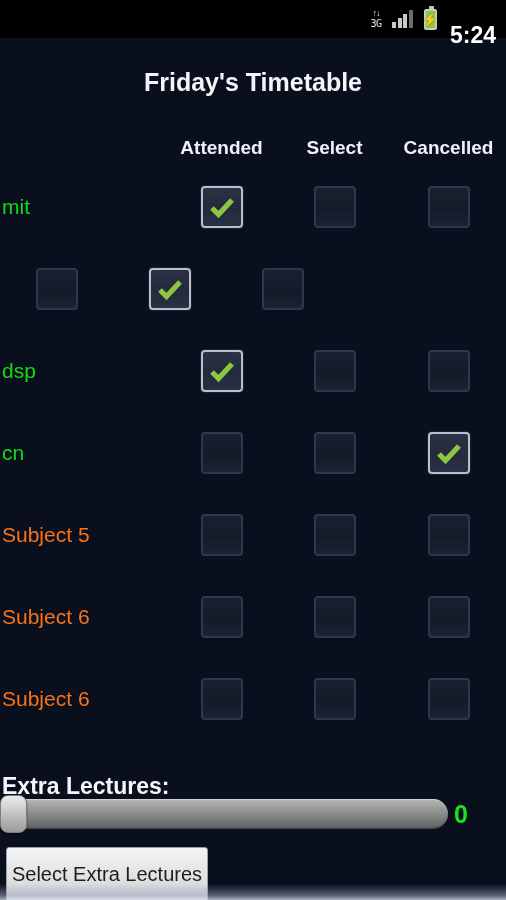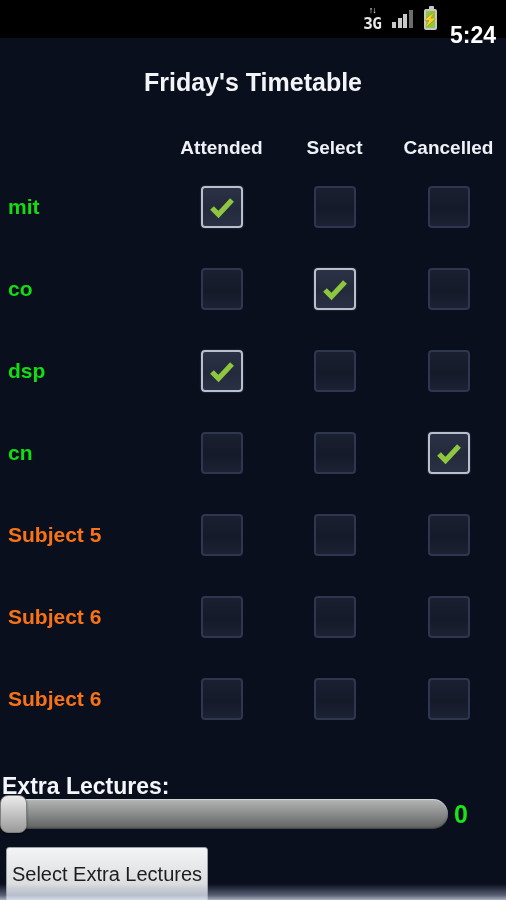"3G" .net3g .lbl { font-size: 16px -> 10px; font-weight: bold -> normal }
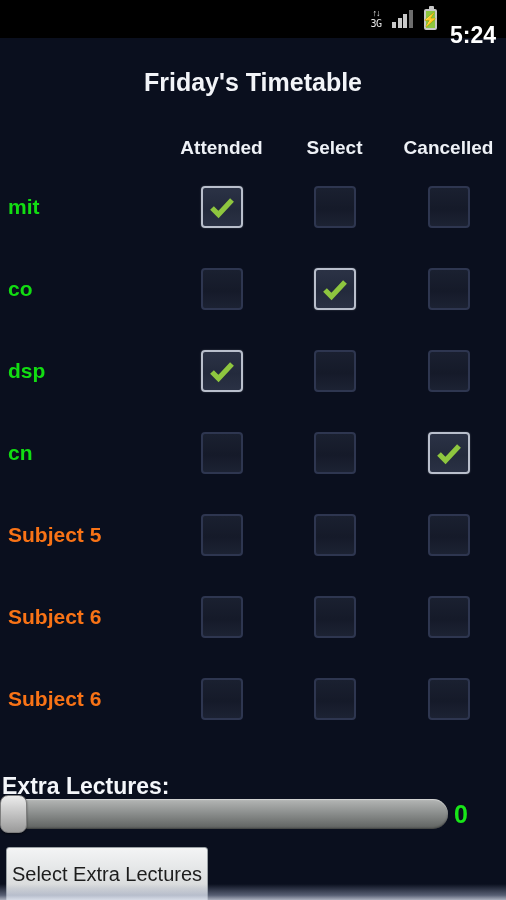"mit" .c-label { font-weight: bold -> normal; padding-left: 8px -> 2px }
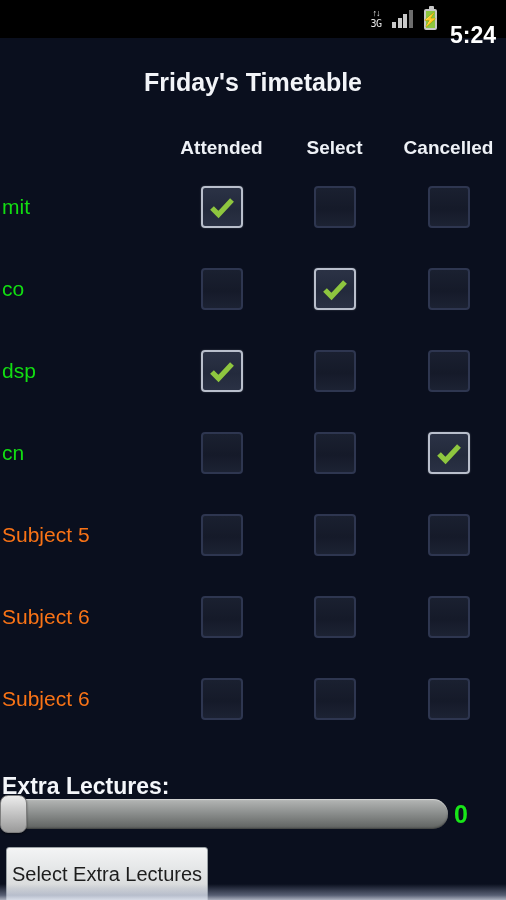"co" div.c-label { html: <div>co</div> -> none }
